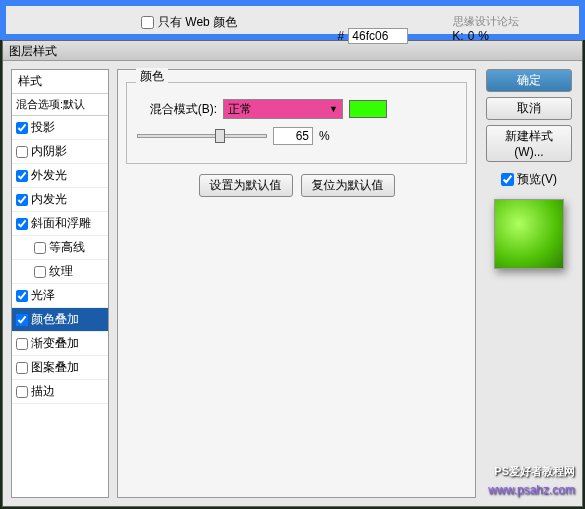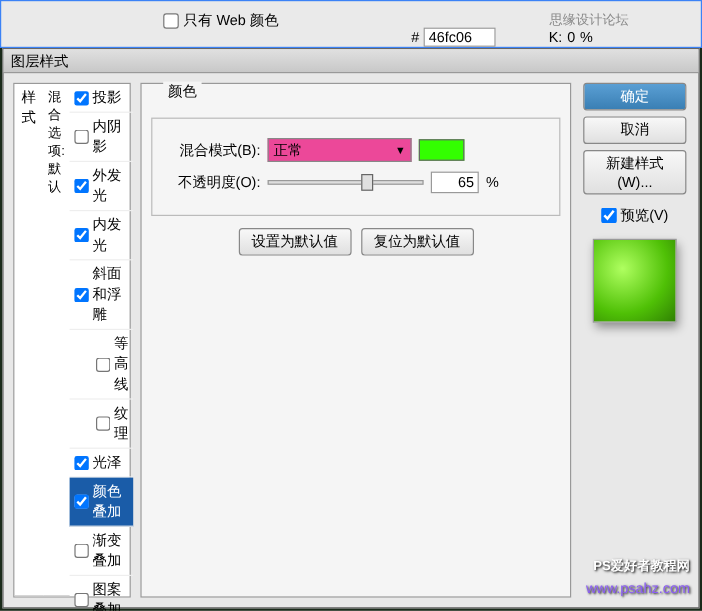"只有 Web 颜色" .top-strip { border: 1px solid #3b82f6 -> 6px solid #3b82f6 }
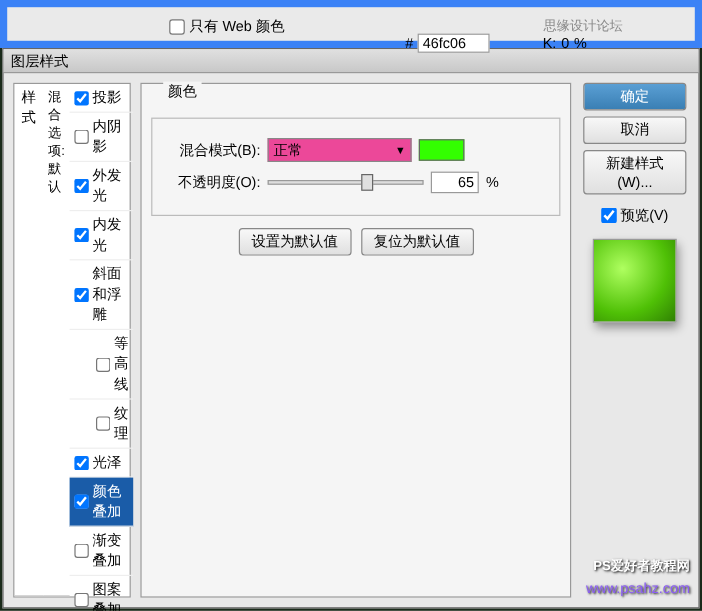"样式" .left-panel { flex-direction: row -> column }
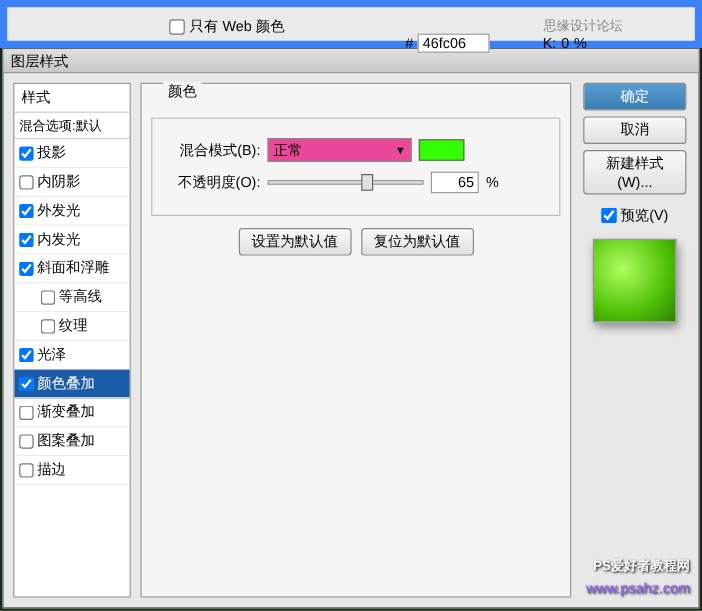"颜色" .group-box { margin-top: 20px -> 4px }
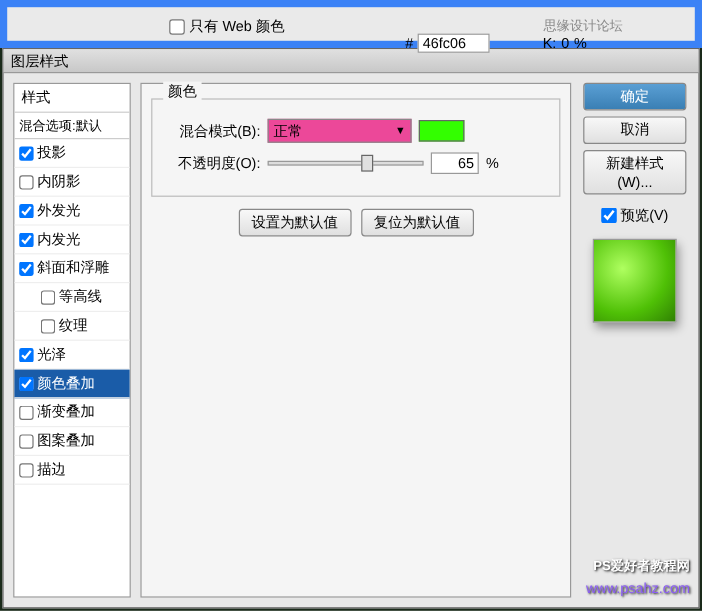"不透明度(O):" span.form-label { html: <span>不透明度(O):</span> -> none }
